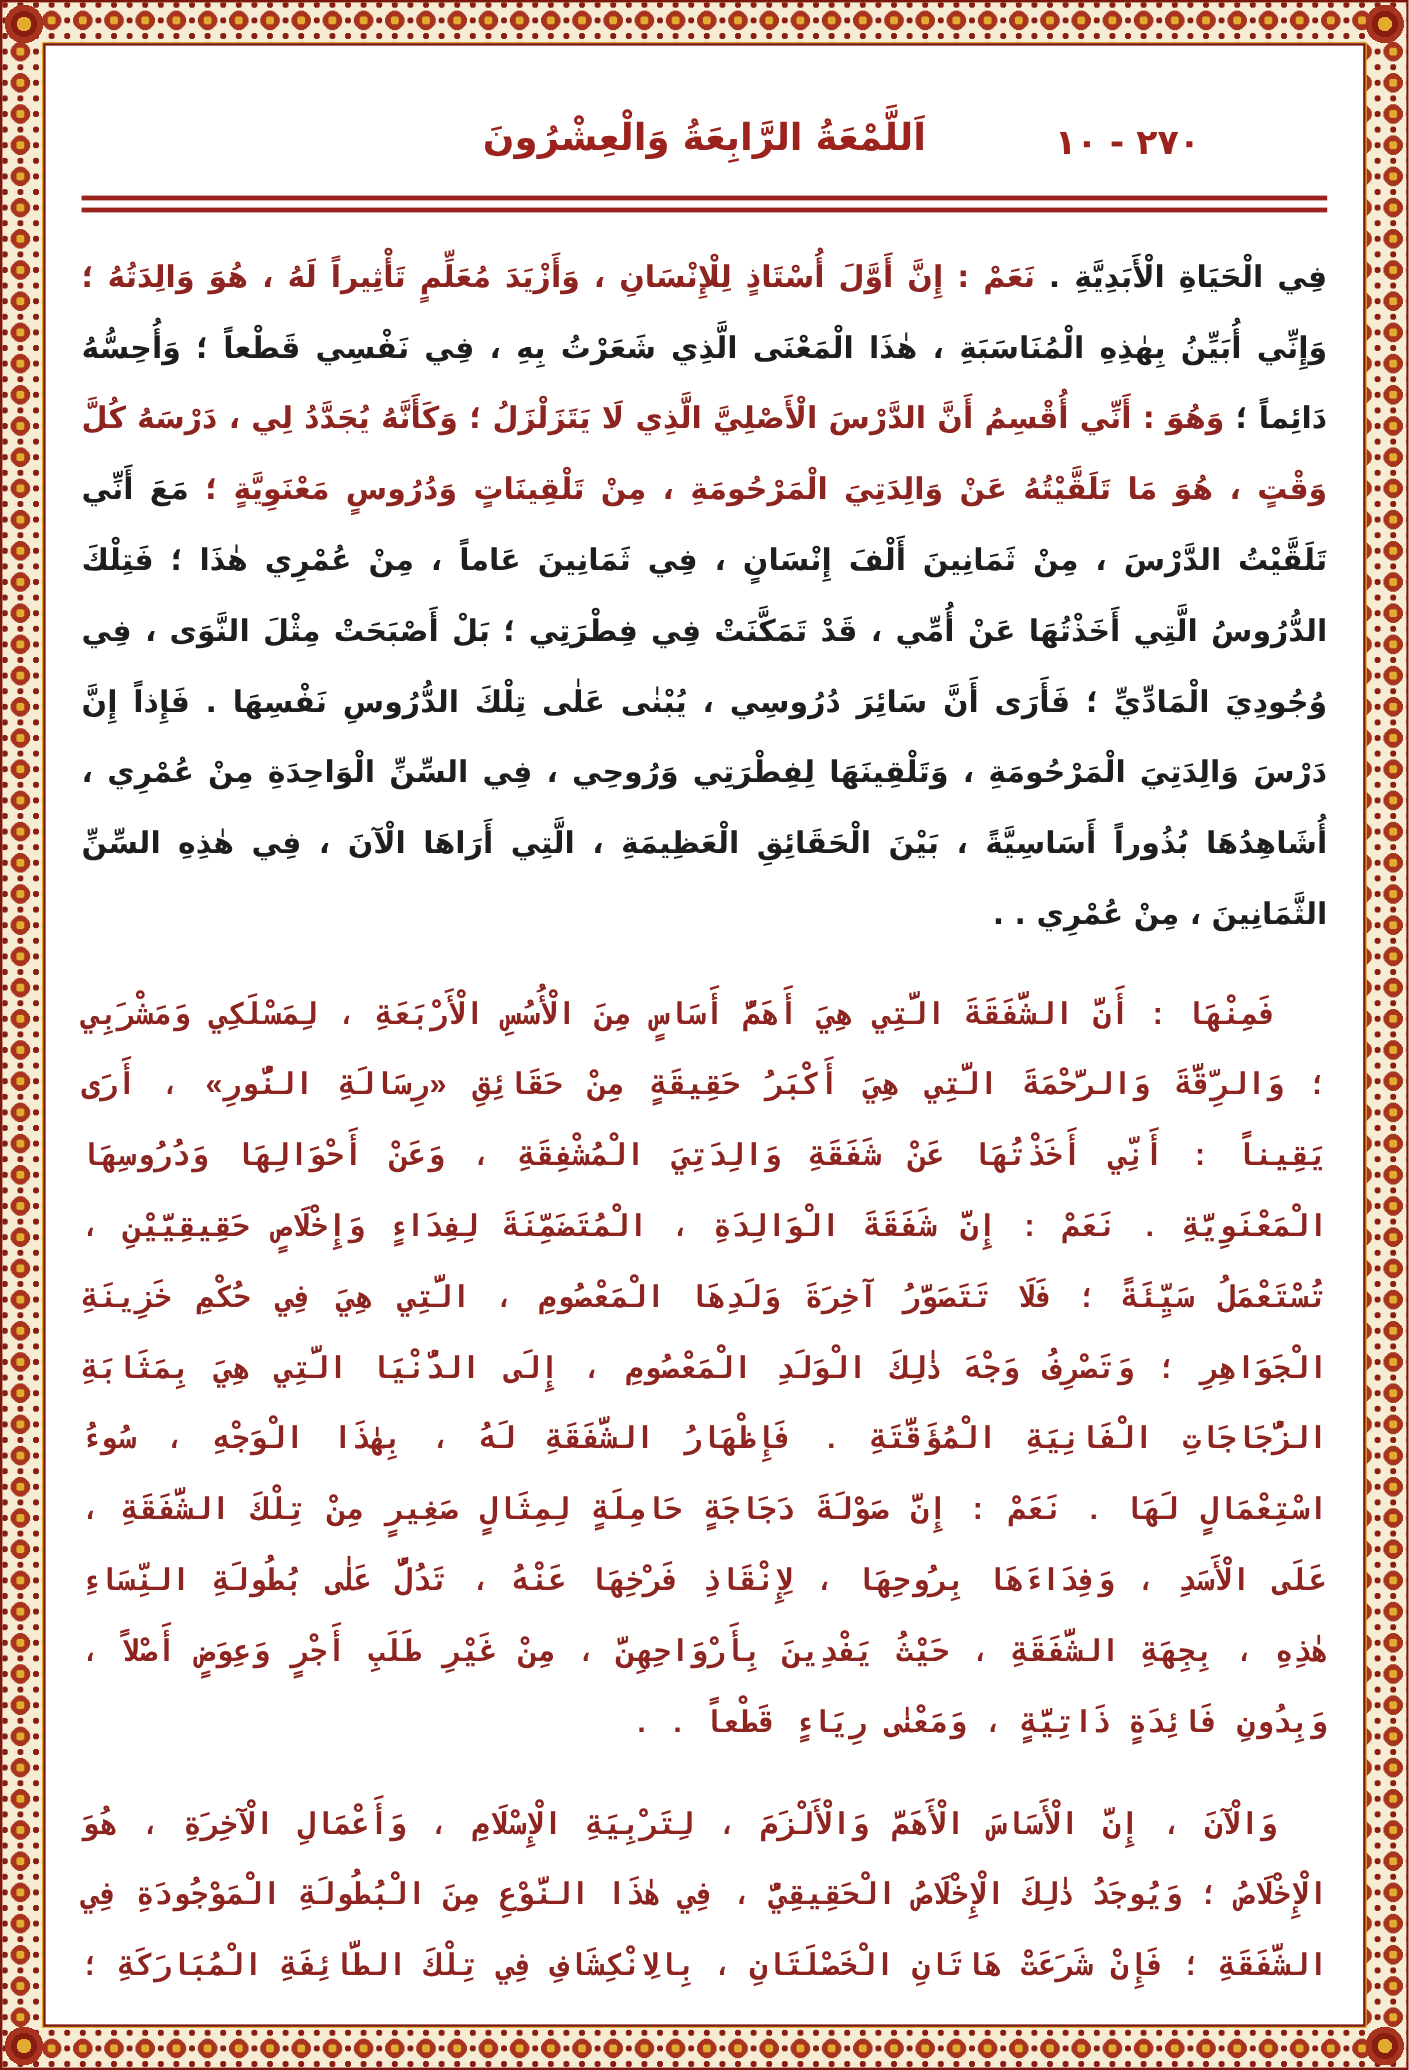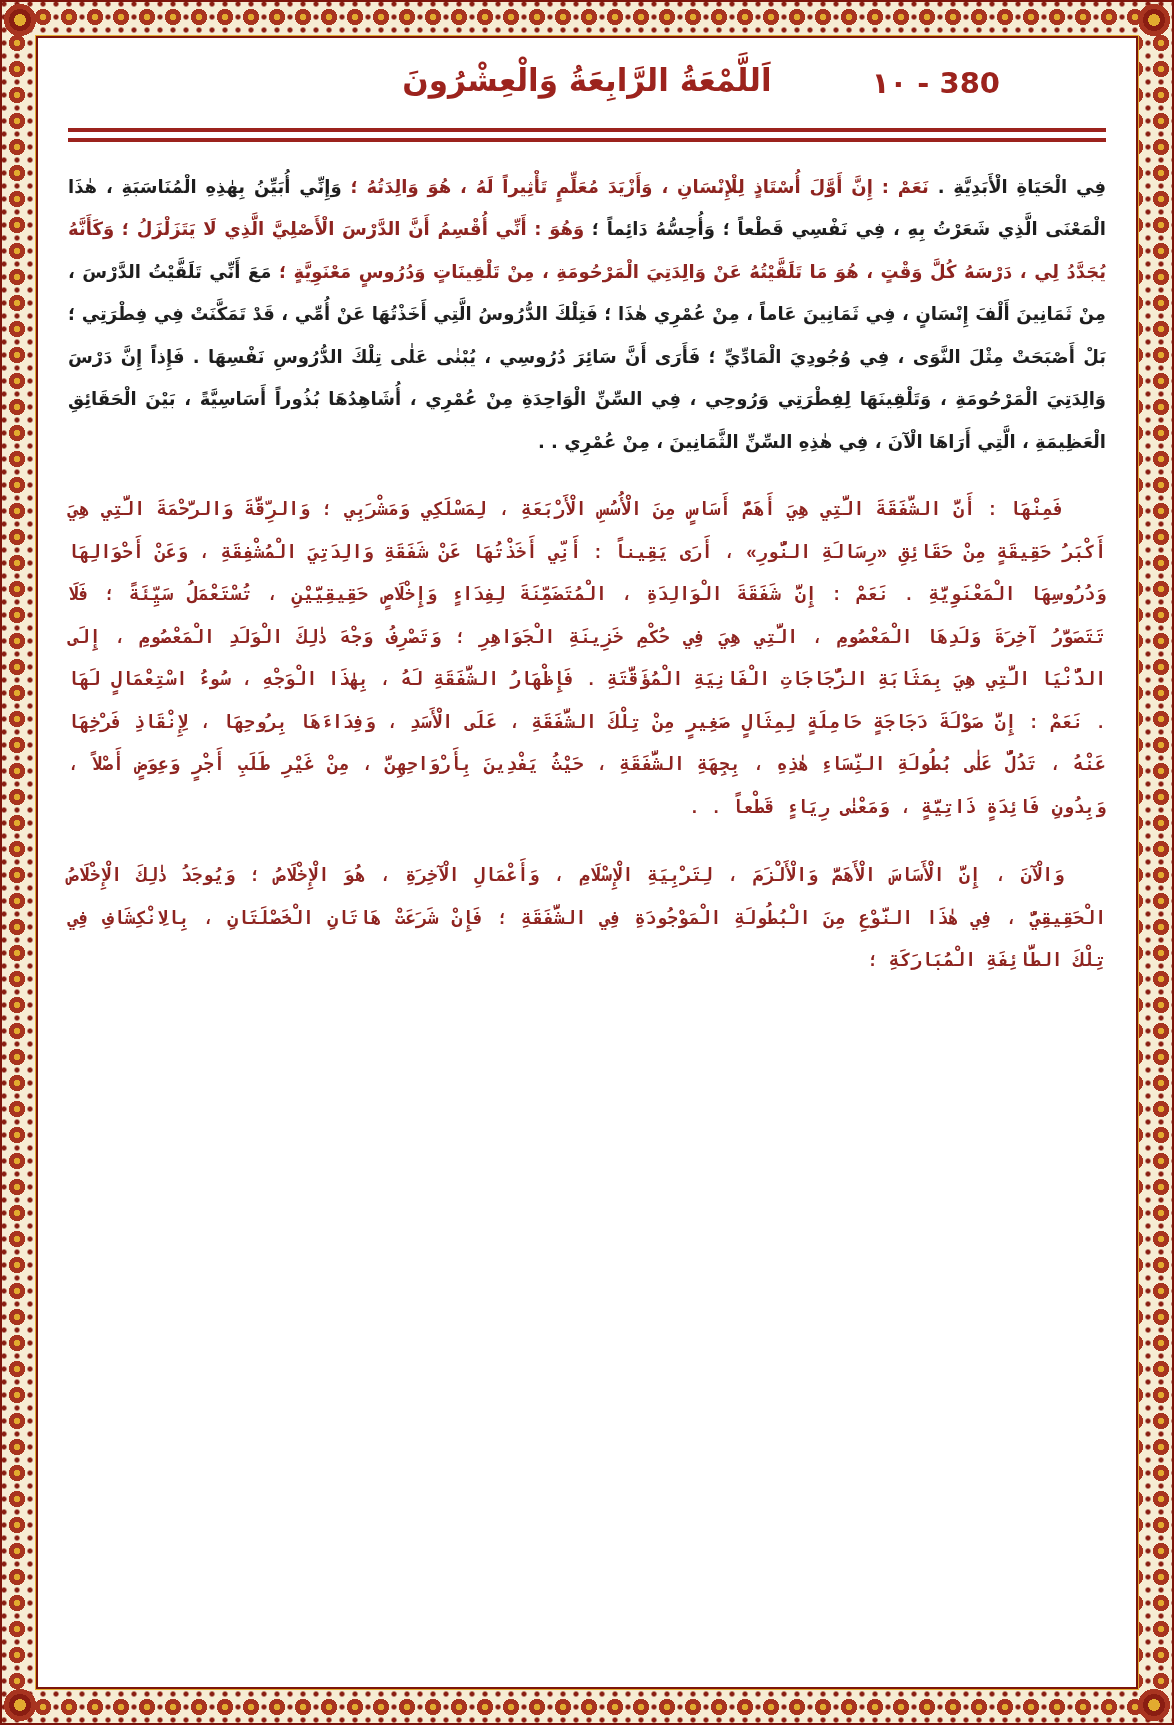"اَللَّمْعَةُ الرَّابِعَةُ وَالْعِشْرُونَ" .content { margin-top: none -> 35px }
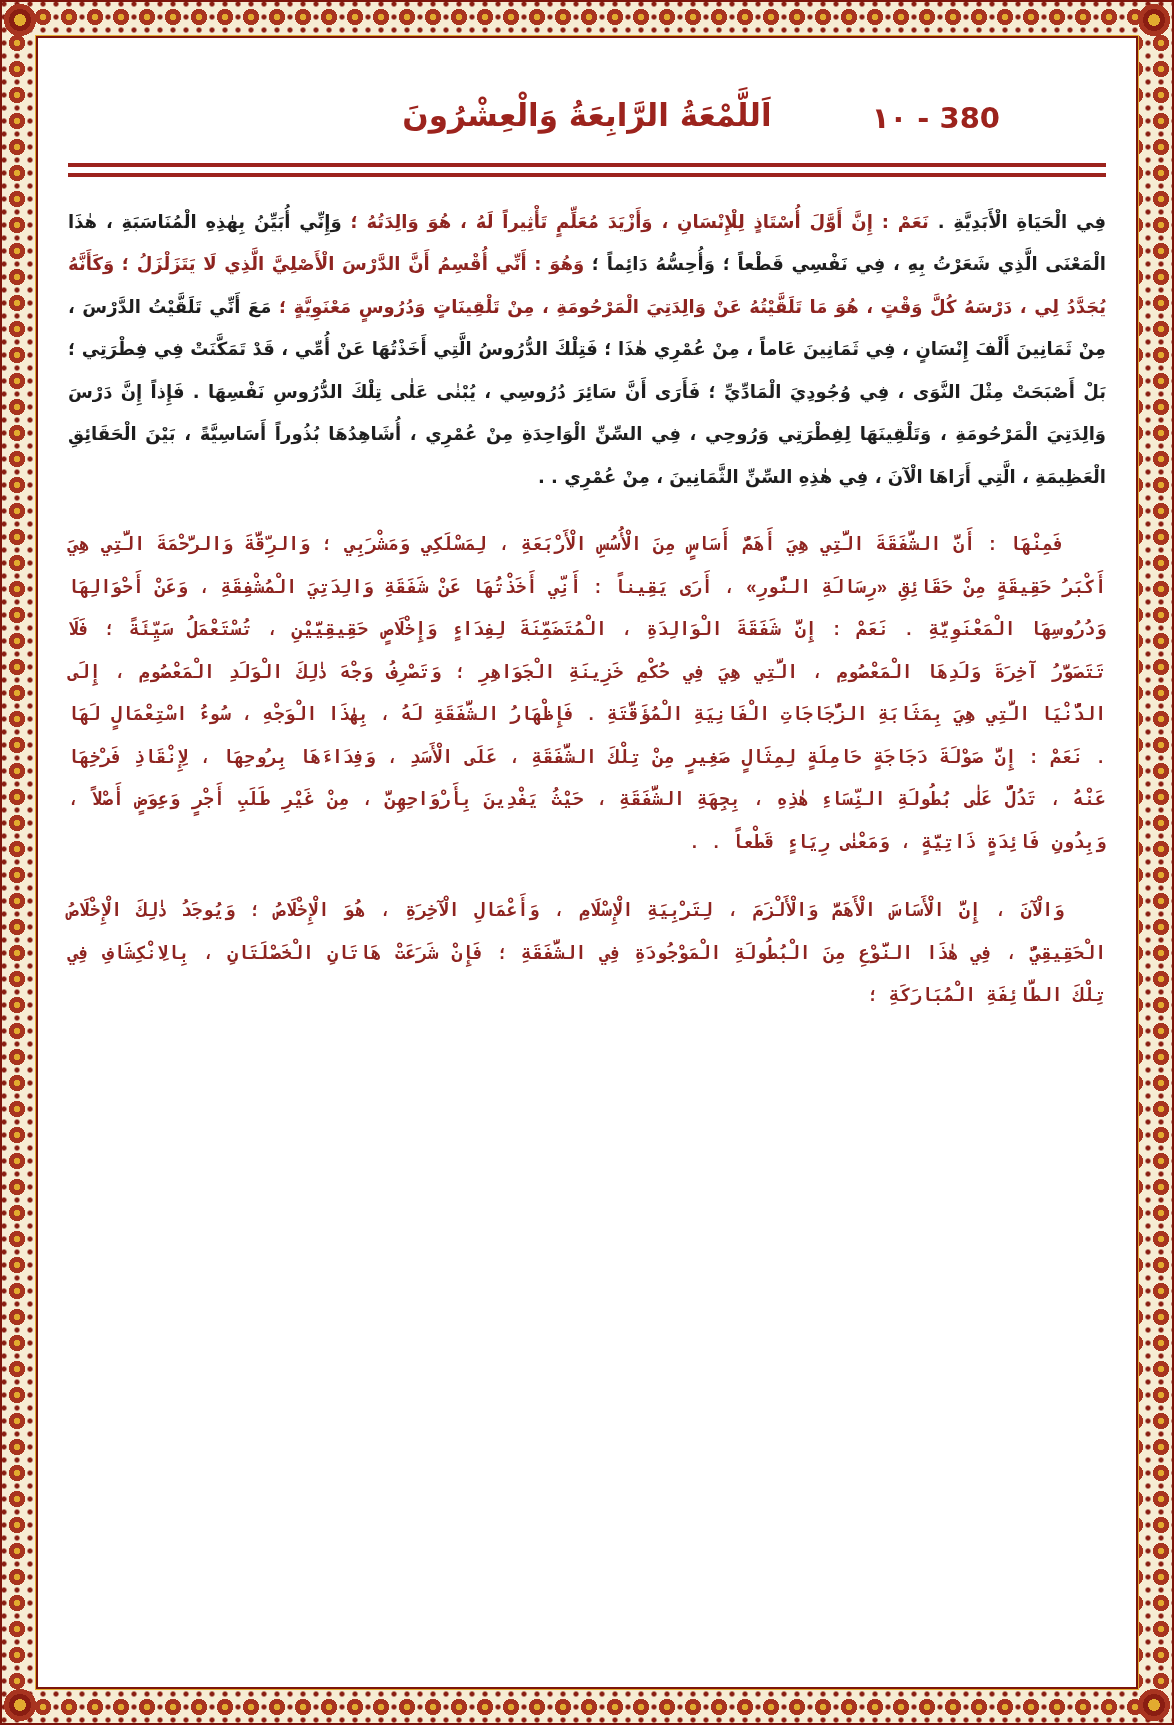"380 - ١٠" div.page-num { text: 380 -> ٢٧٠ }
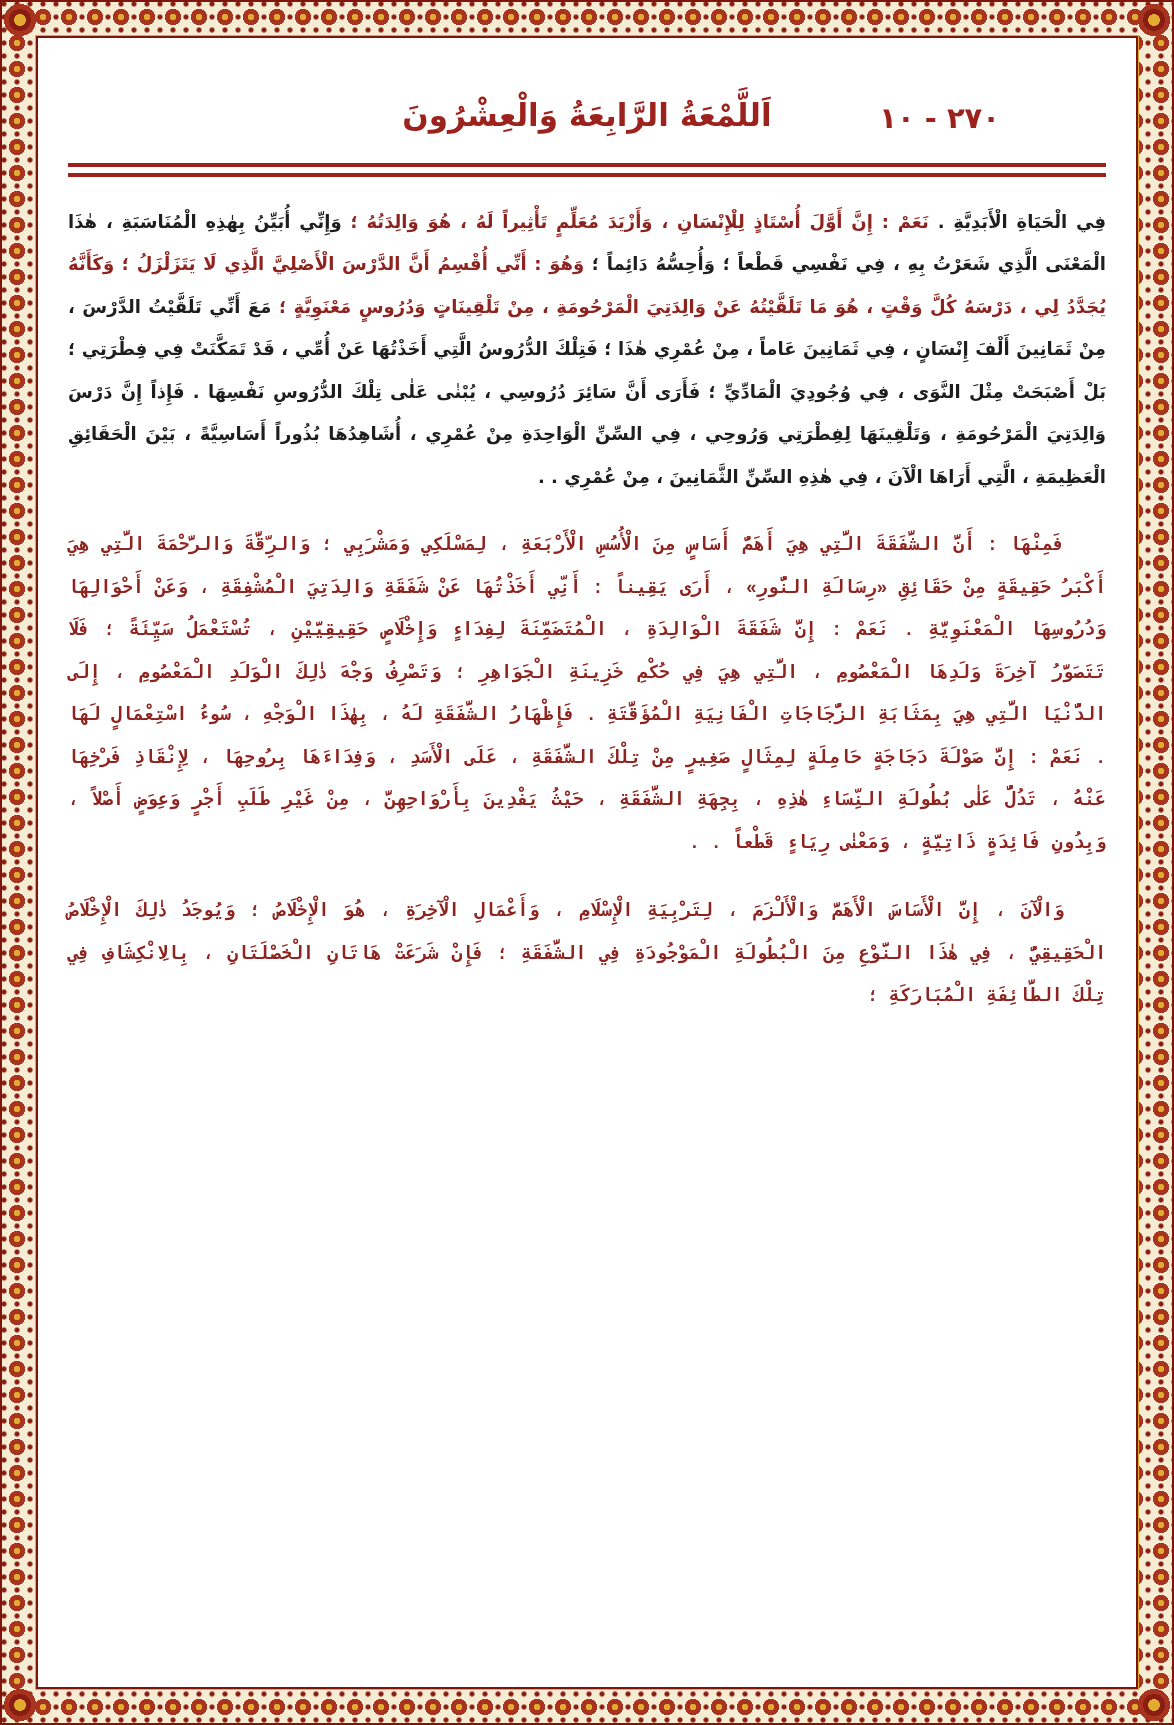"فِي الْحَيَاةِ الْأَبَدِيَّةِ . نَعَمْ" .body-text { font-size: 18px -> 25px }
